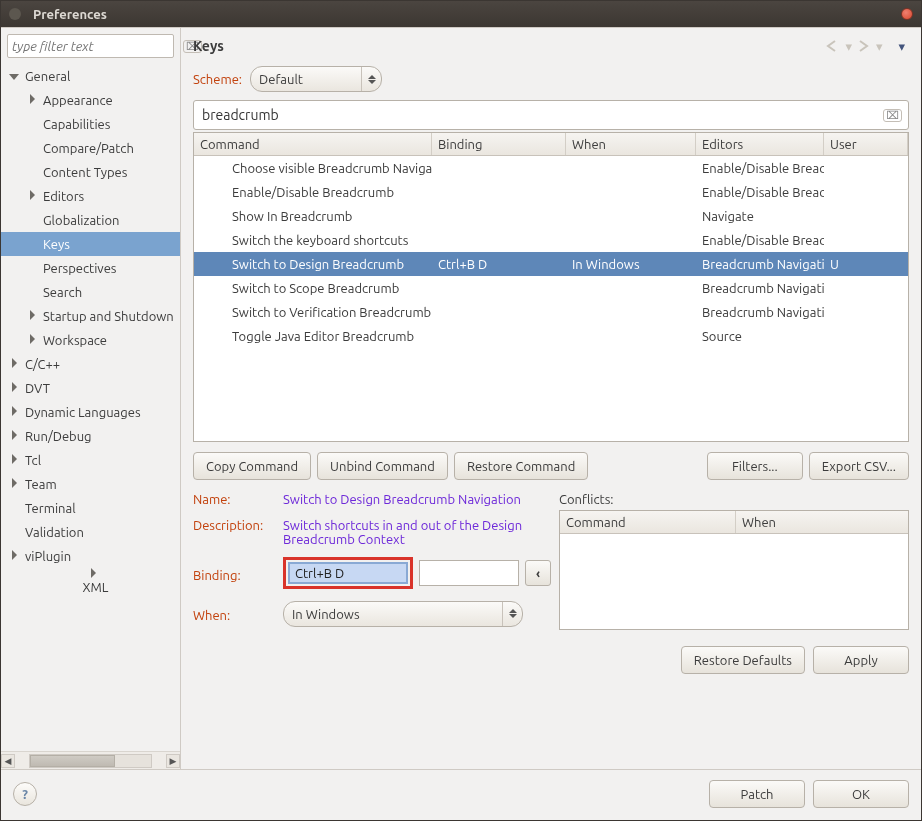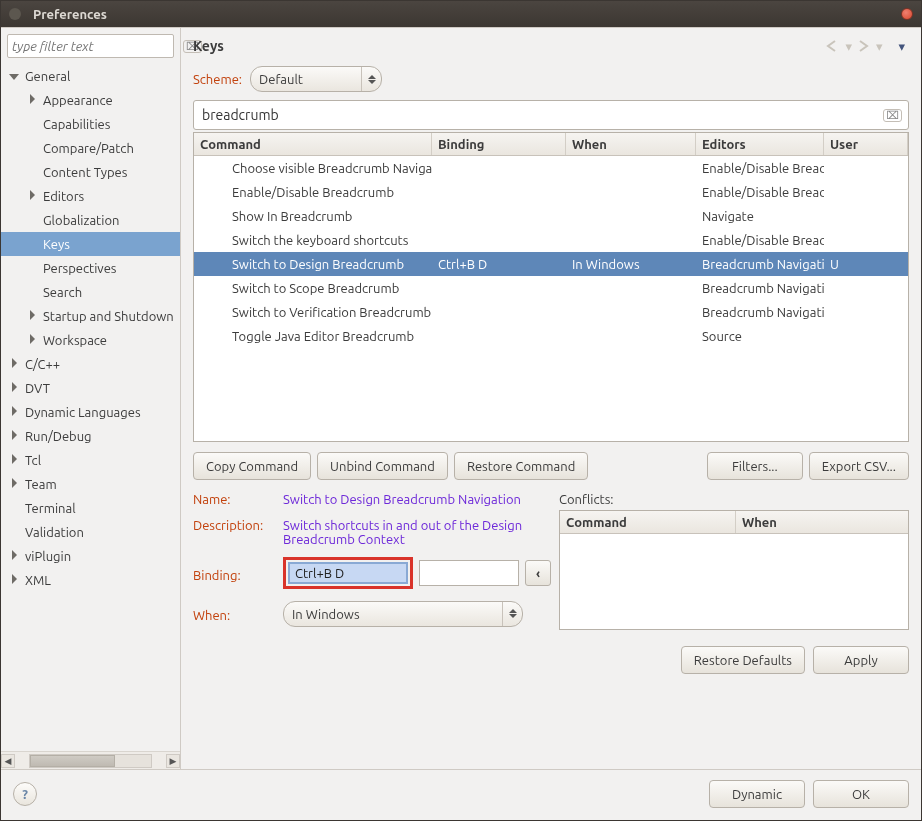"Command" .th { font-weight: bold -> normal }
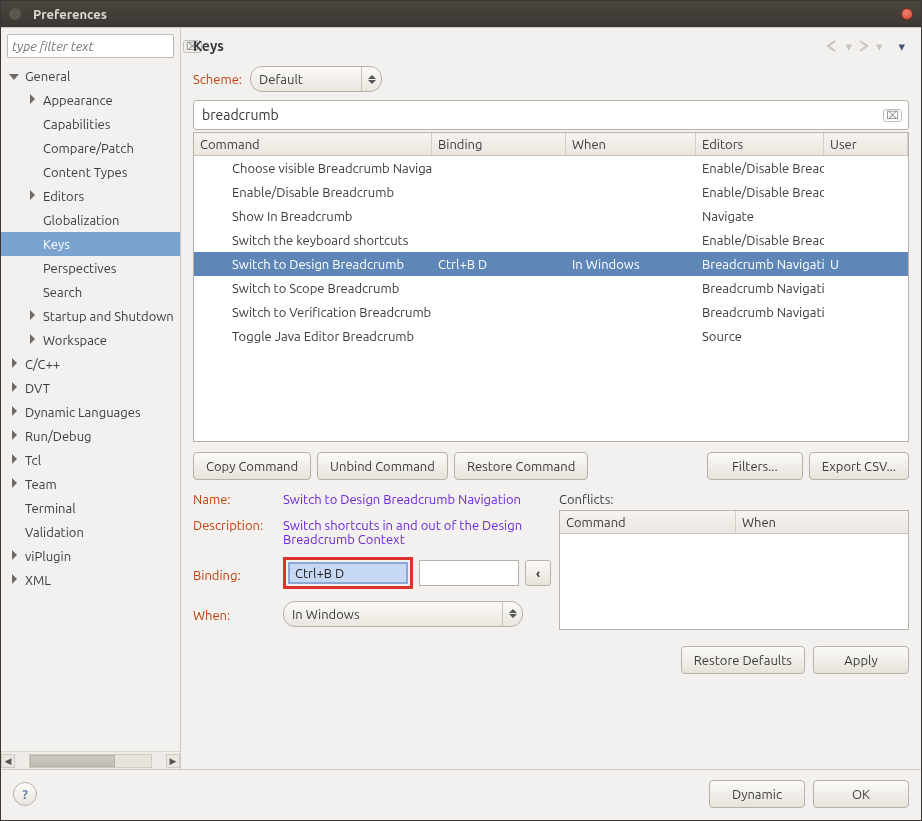"XML" div.trow { flex-direction: none -> column }
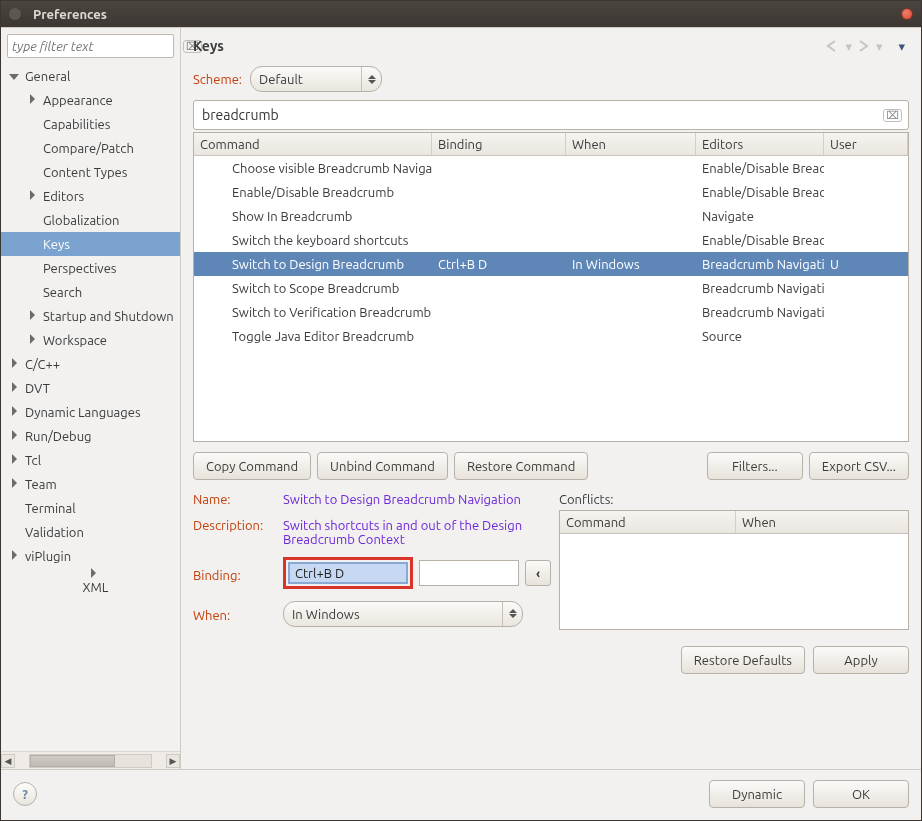"Dynamic" div.btn { text: Dynamic -> Patch }
